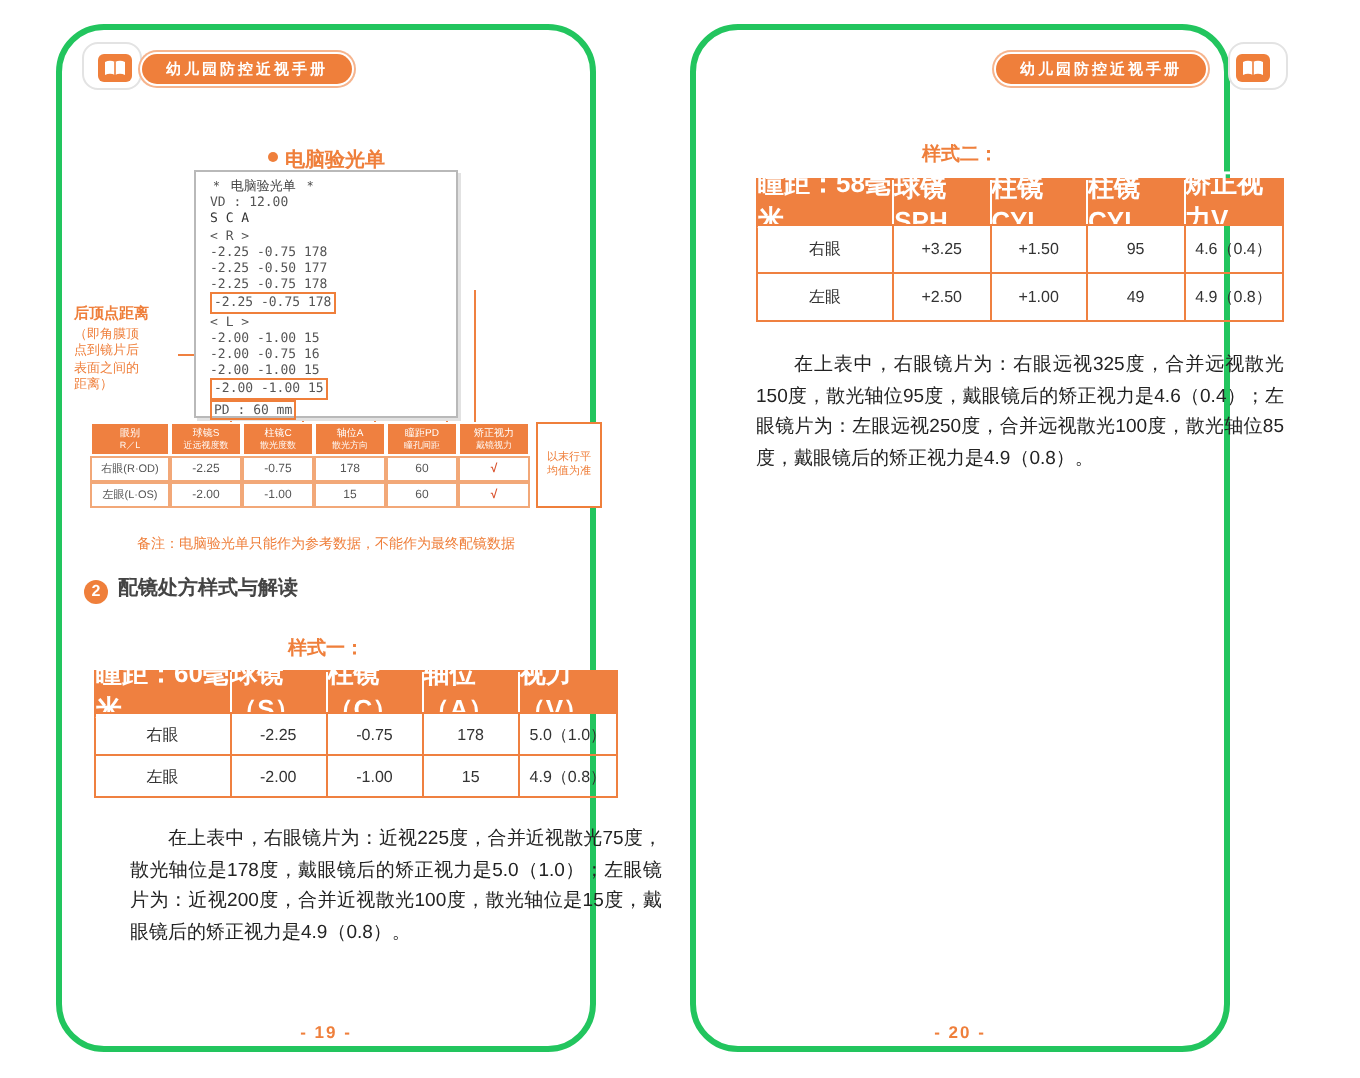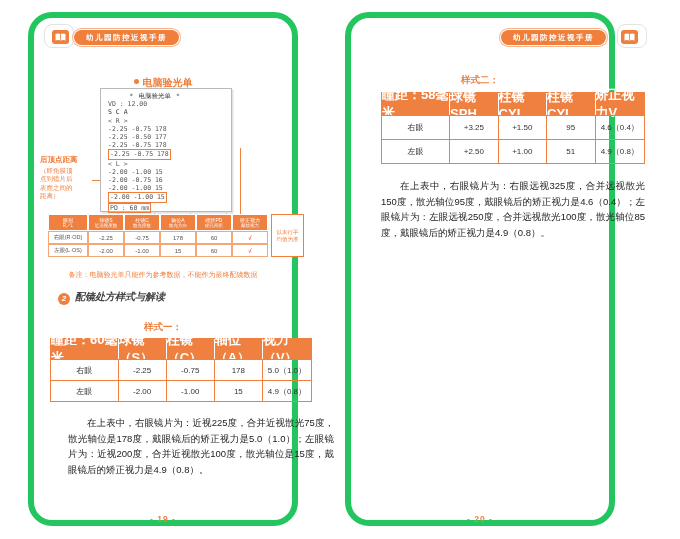"幼儿园防控近视手册" .page { border: 6px solid #22c55e -> 3px solid #22c55e }
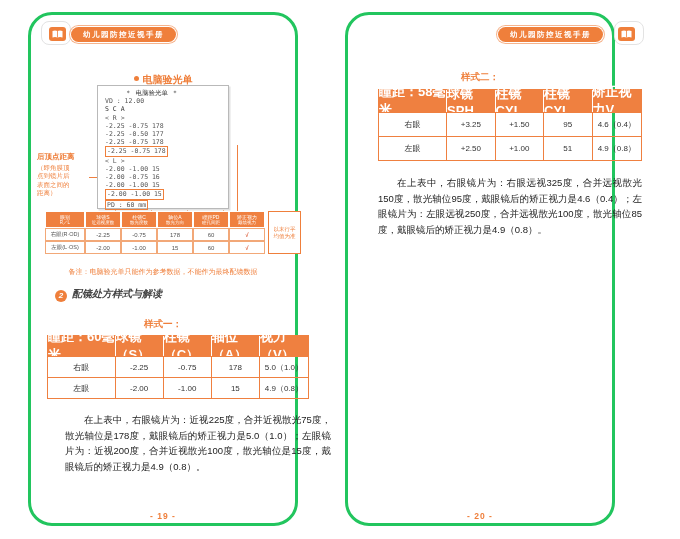"＊ 电脑验光单 ＊" .rc-title { margin-left: 20px -> none }
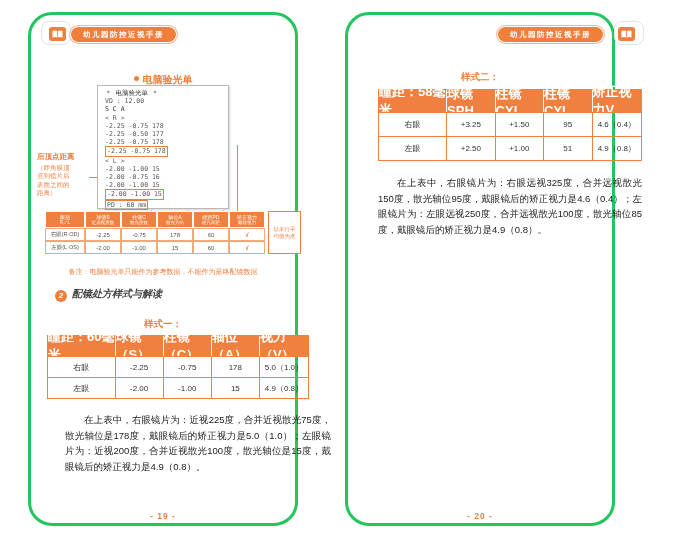"51" div.pt-c { text: 51 -> 49 }
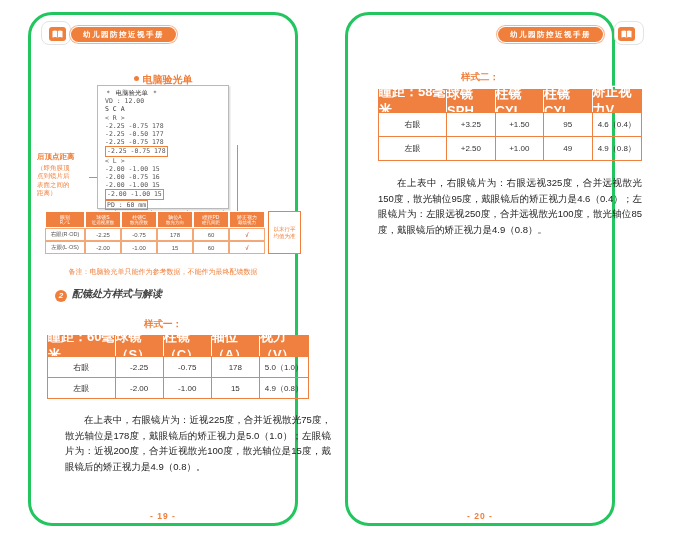"2 配镜处方样式与解读" .sec2 { font-style: italic -> none; left: 24px -> 11px }
